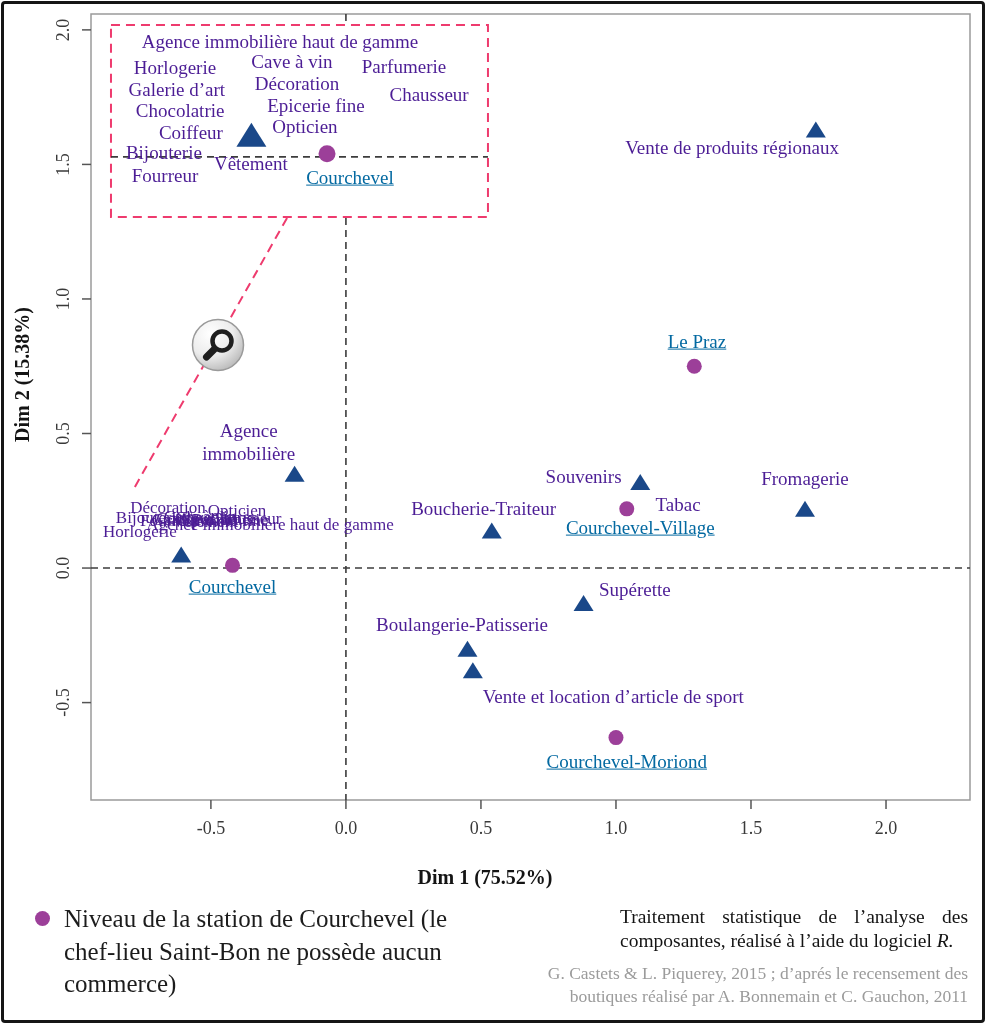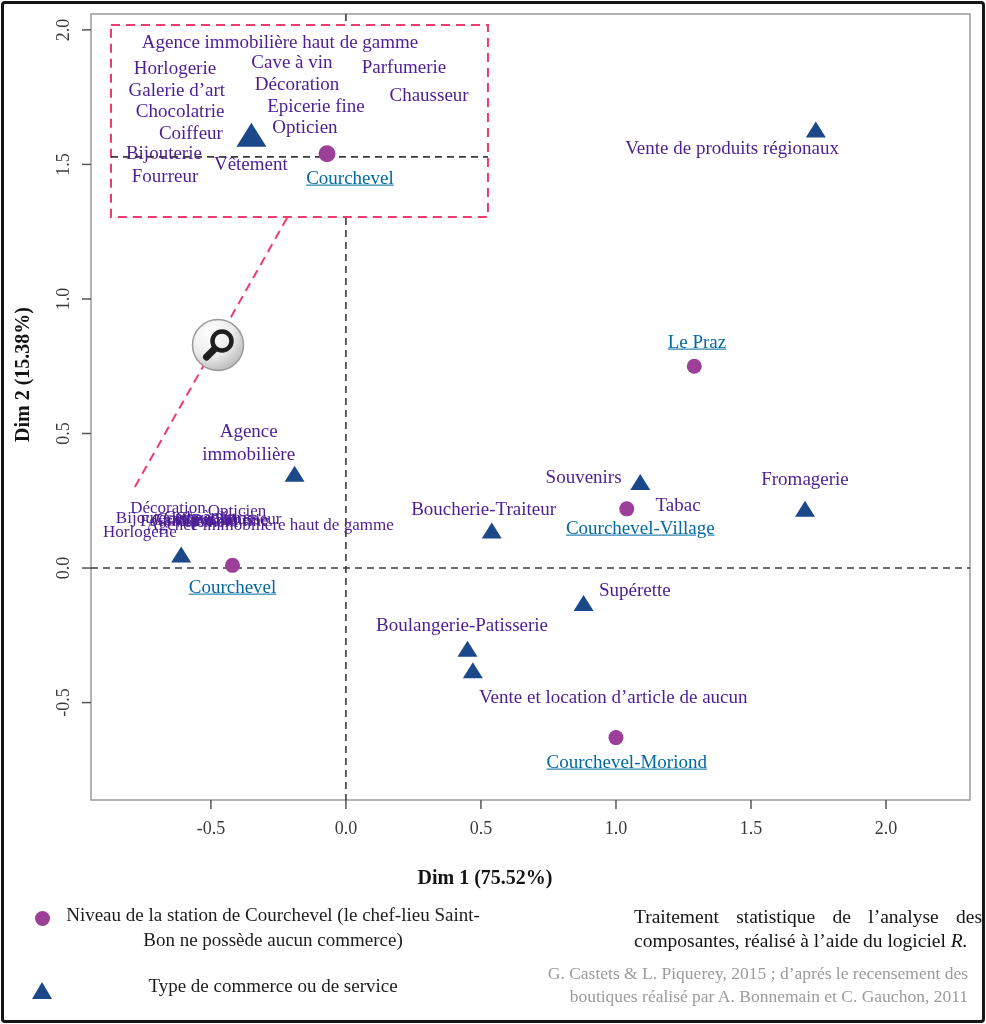"Vente et location d’article de" div.pt-label { text: aucun -> sport }
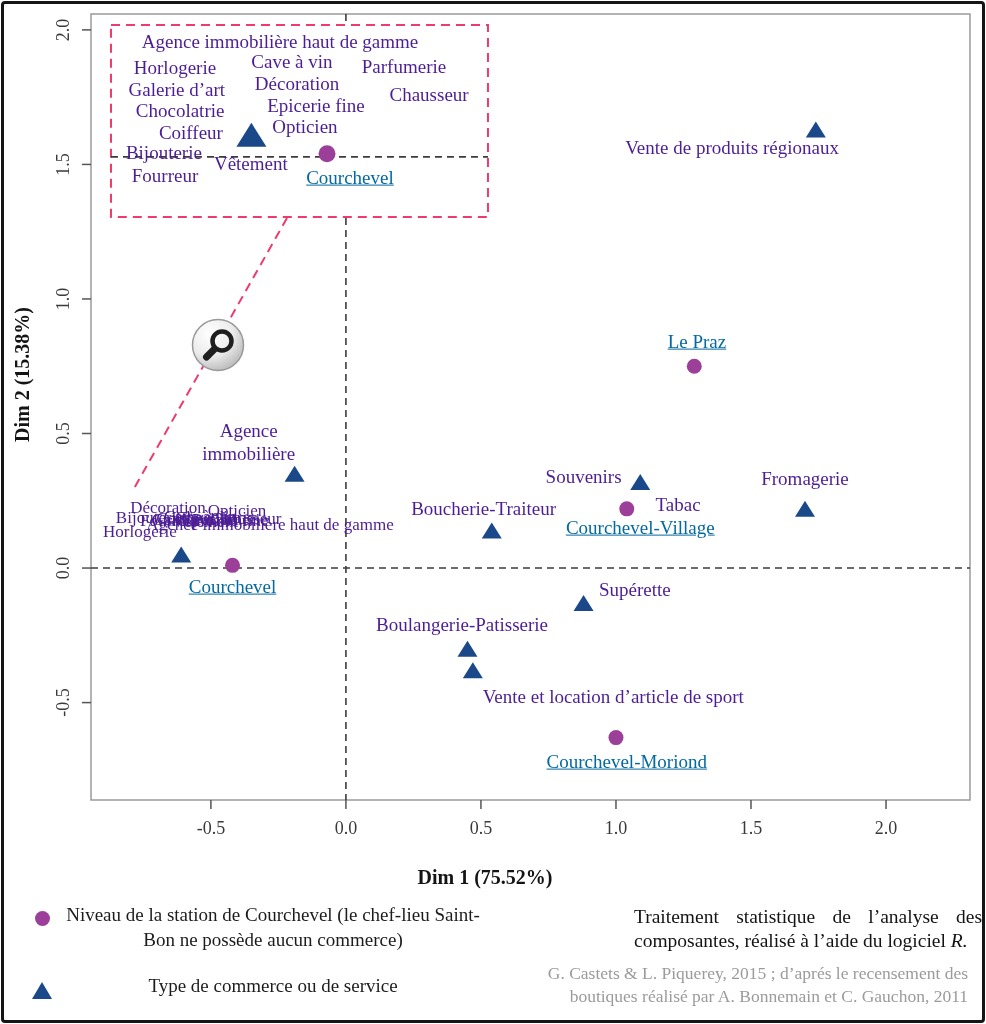"Niveau de la station de" .legend-text { font-size: 19px -> 25px; text-align: center -> none }
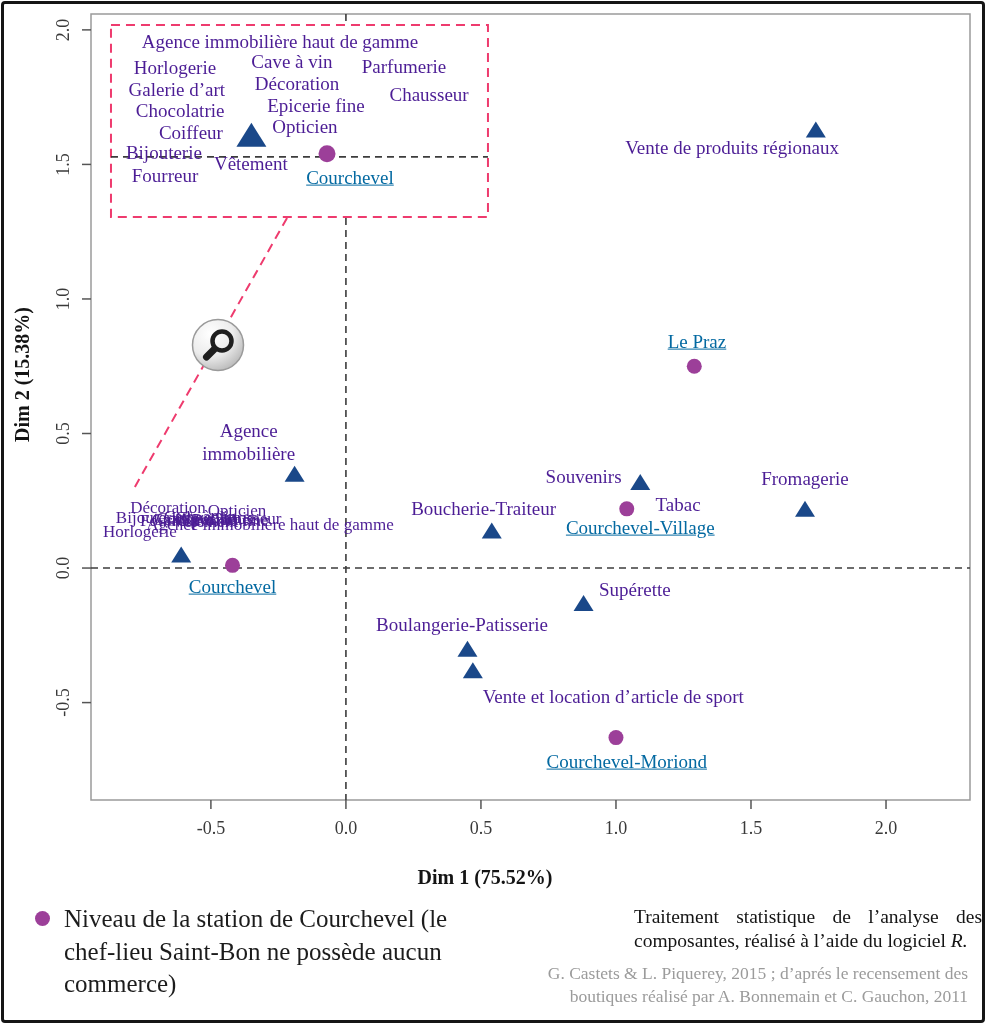"Traitement statistique de l’analyse des" #caption { right: 4px -> 18px }
